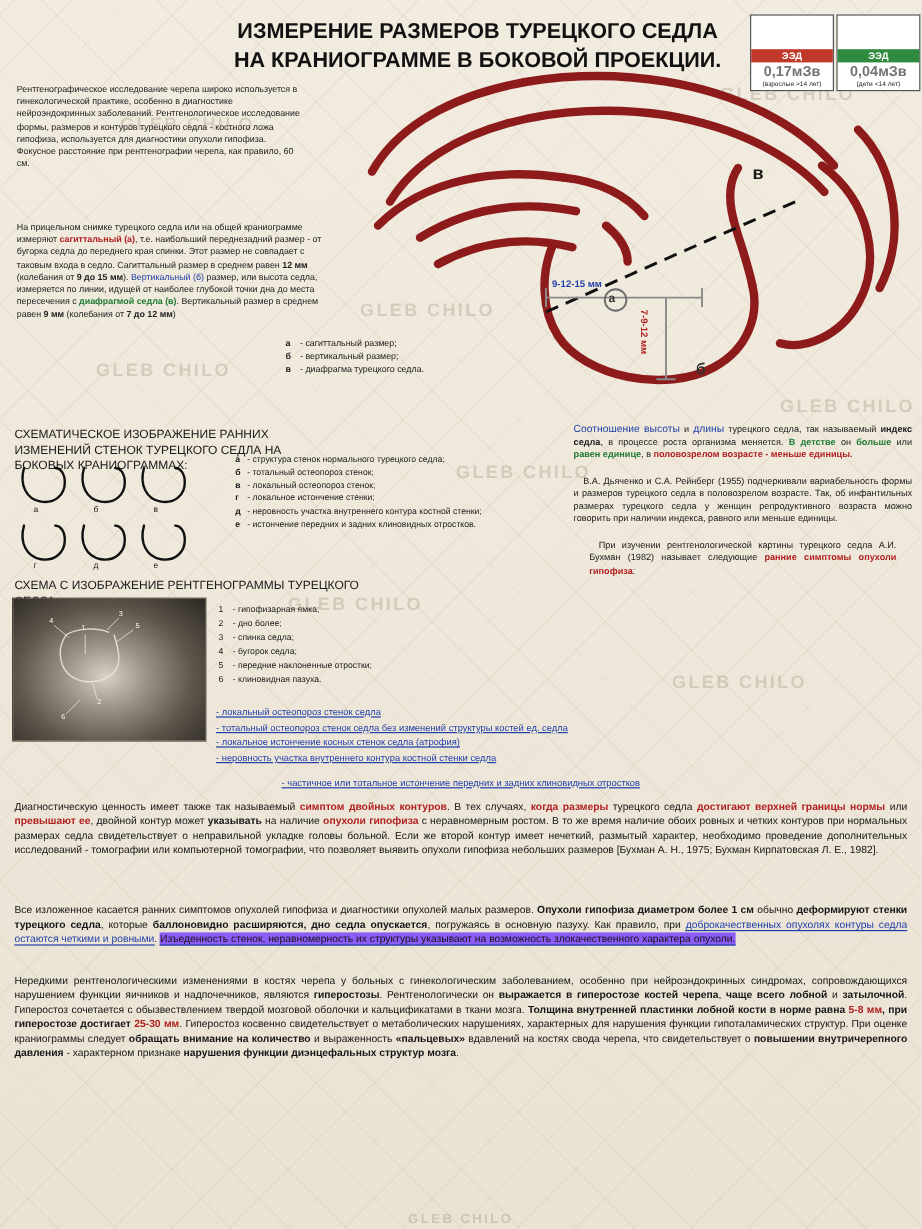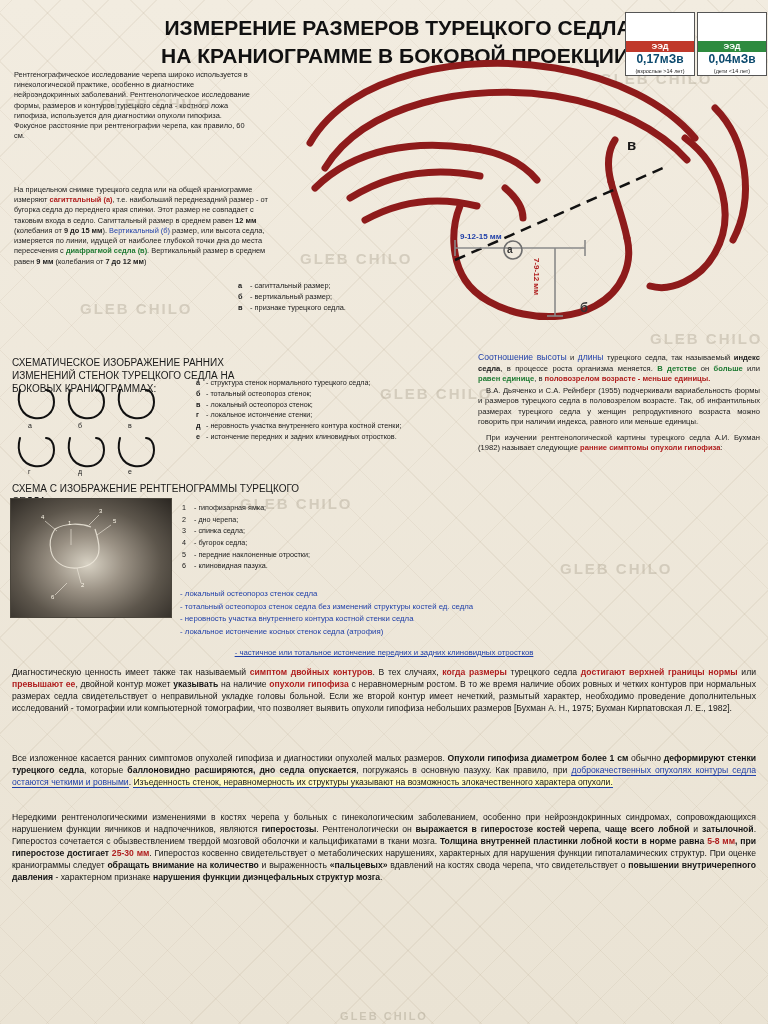"ИЗМЕРЕНИЕ РАЗМЕРОВ ТУРЕЦКОГО СЕДЛА" .title { font-size: 21px -> 18px }
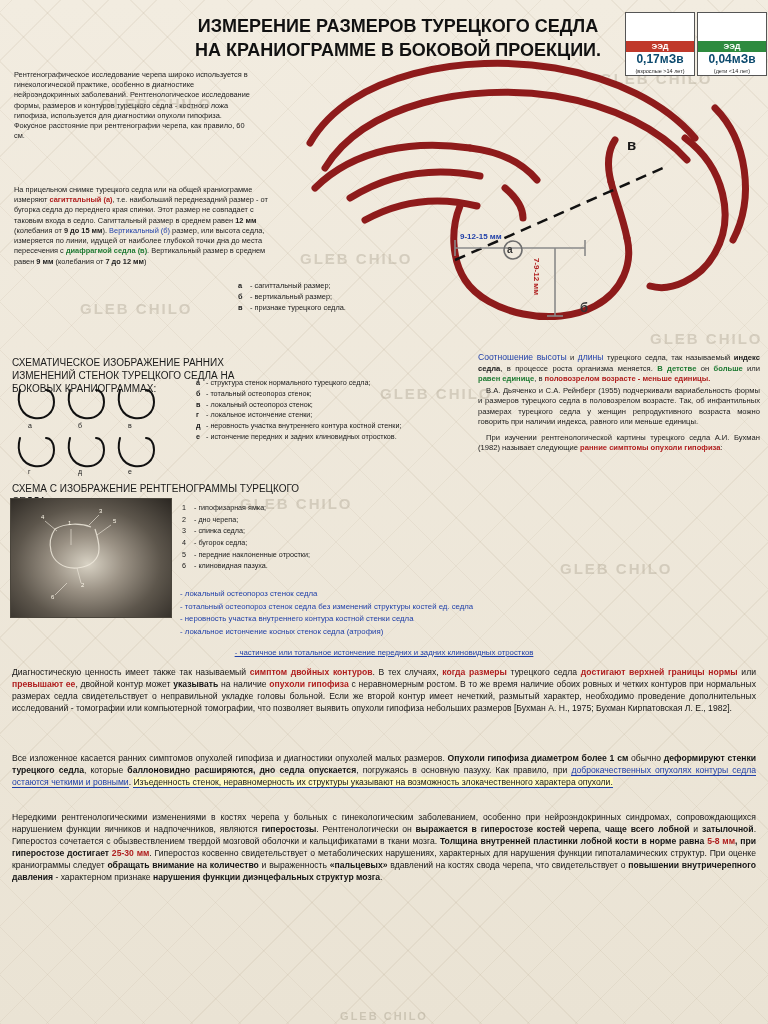"0,17мЗв" .badge .bval { color: #0c4a6e -> #737373 }
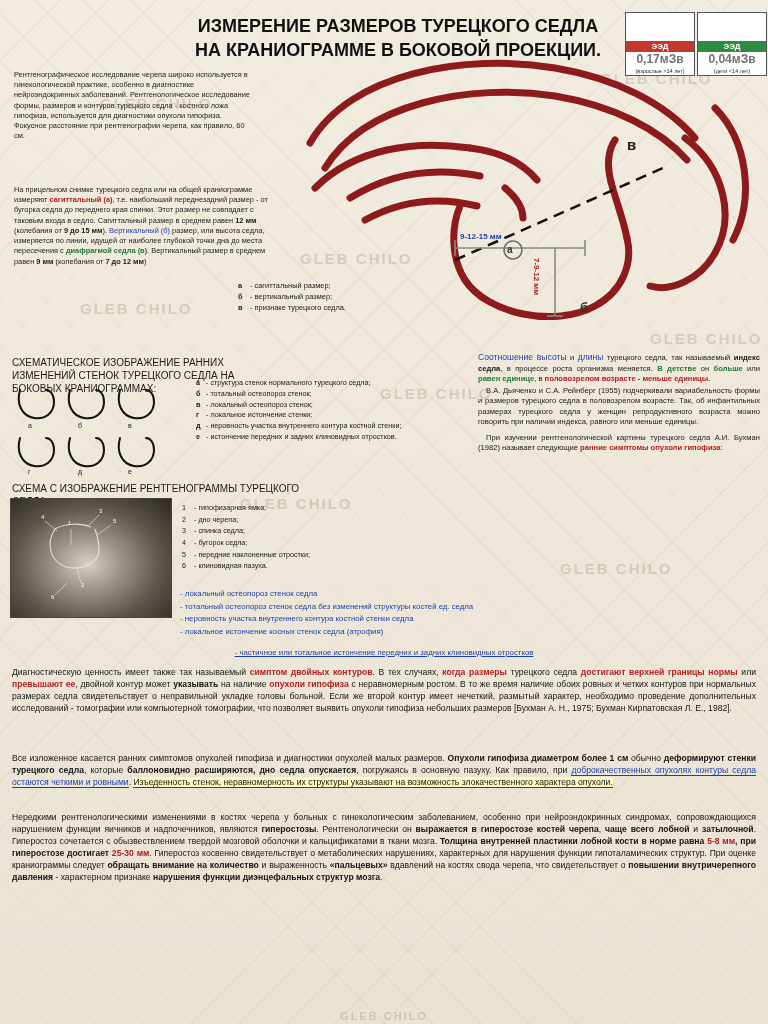"- признаке турецкого седла." span { text: признаке -> диафрагма }
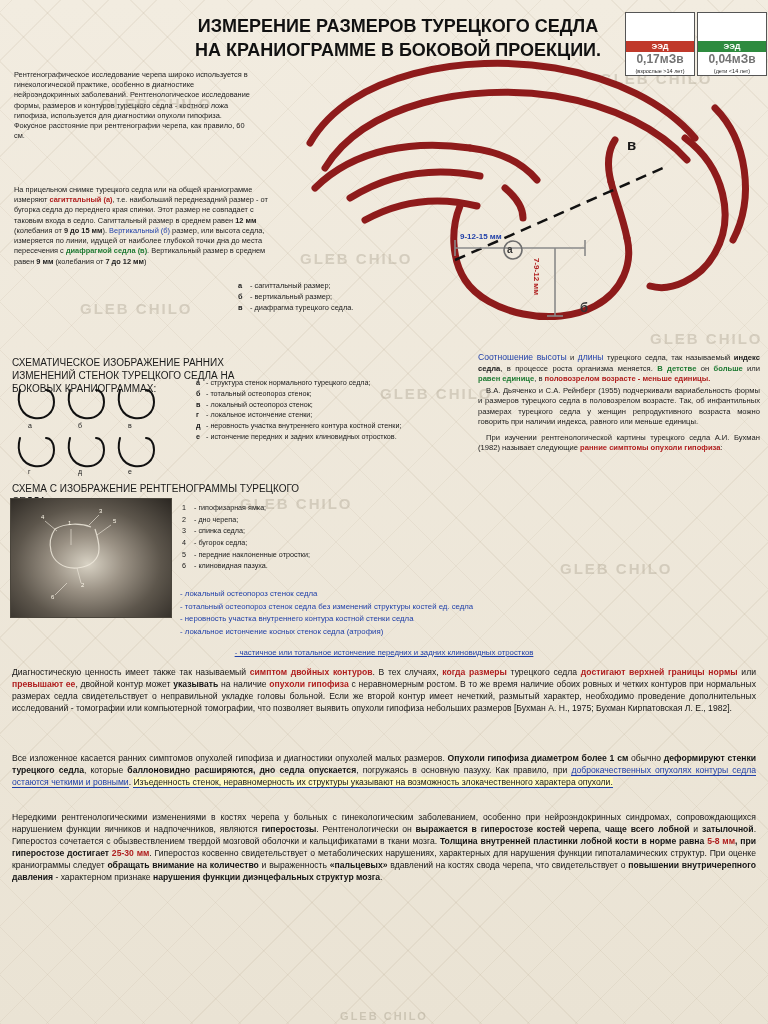"Соотношение высоты и длины турецкого" p { margin: 0 0 2px -> 0 0 12px }
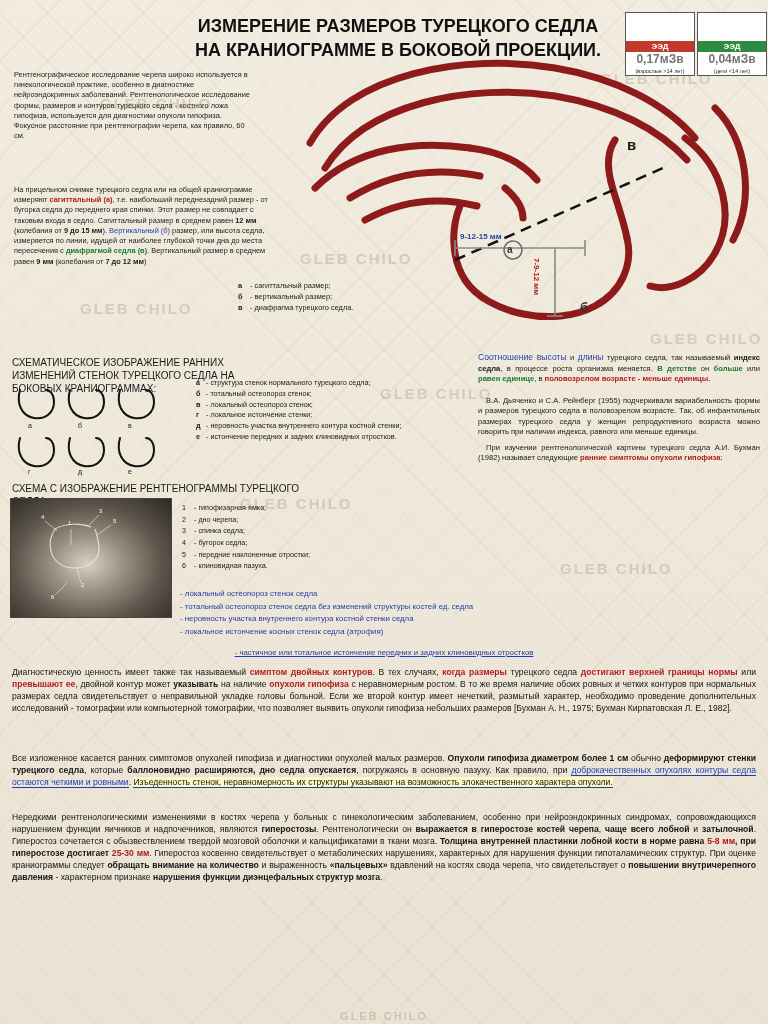"При изучении рентгенологической картины" p { margin: 0 -> 13px }
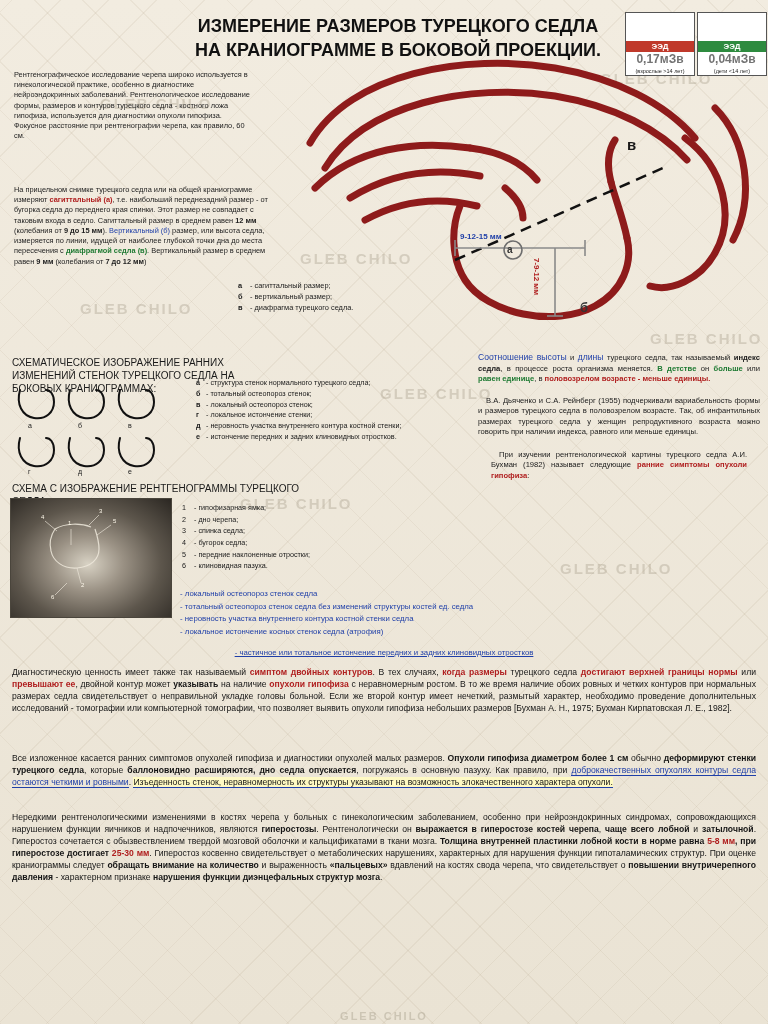"- дно черепа;" span { text: черепа -> более }
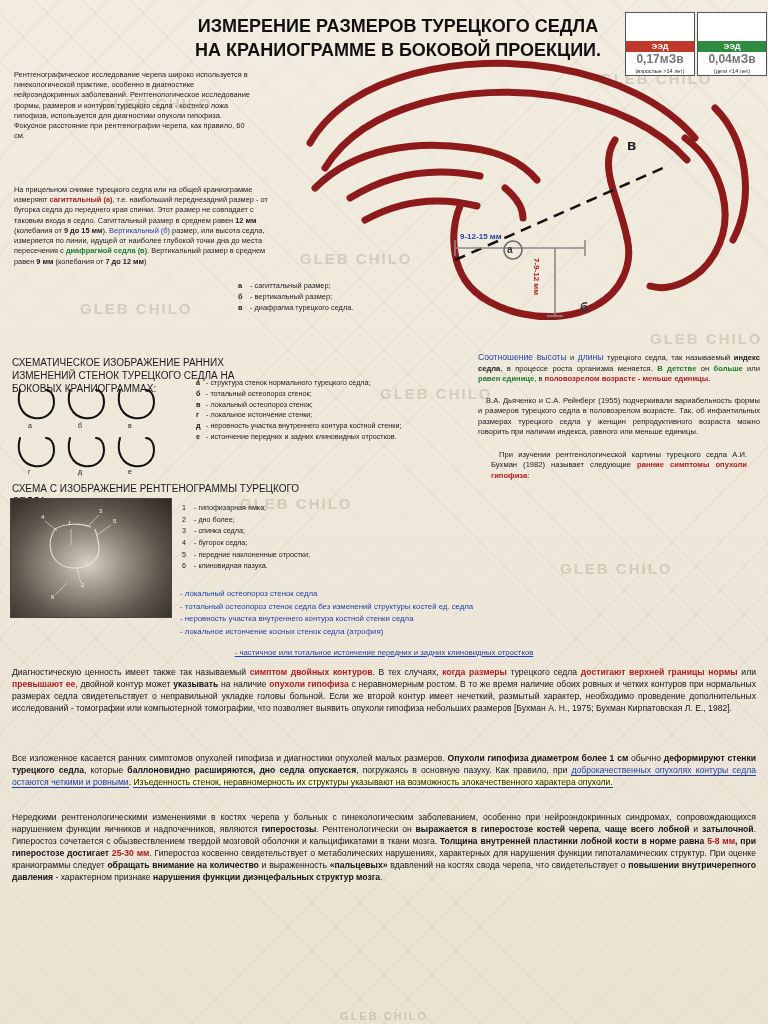"- локальный остеопороз стенок седла" .symptoms div { text-decoration: none -> underline }
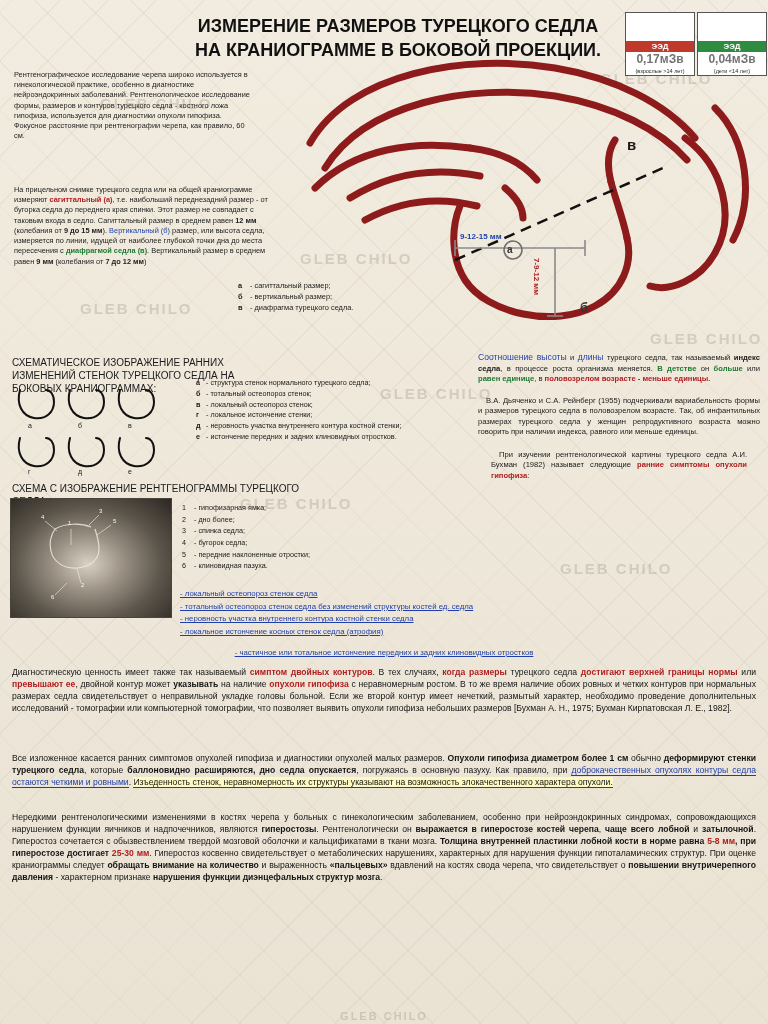"- неровность участка внутреннего контура костной стенки" div { order: before "- локальное истончение косных стенок" -> after "- локальное истончение косных стенок" }
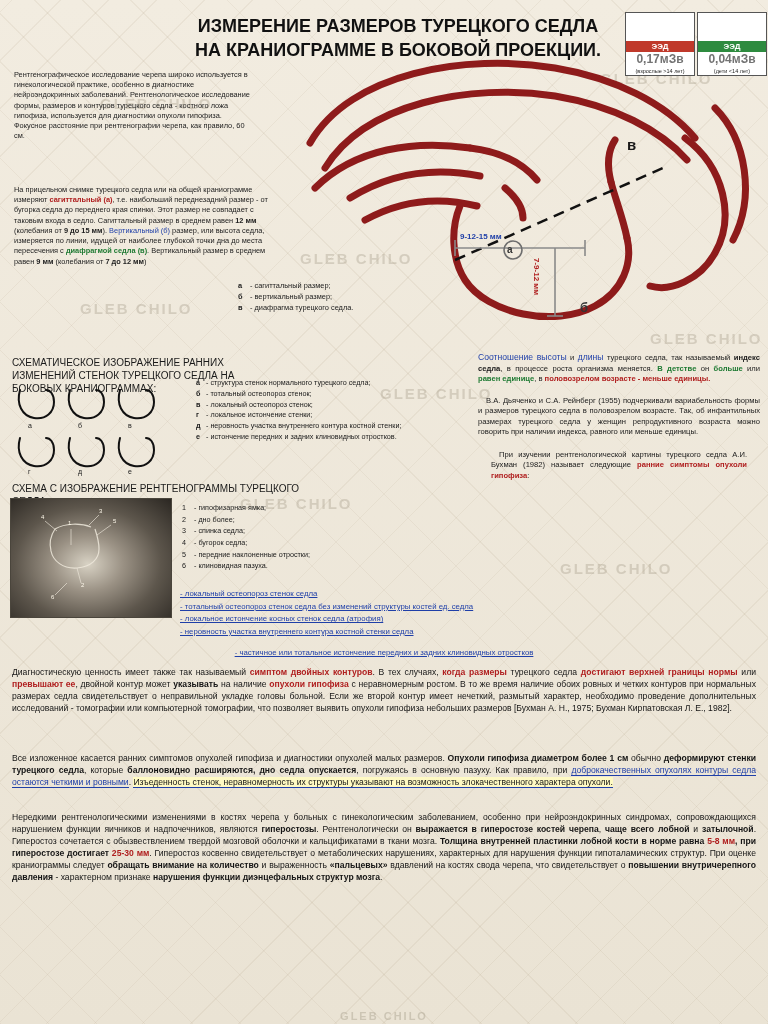"Изъеденность стенок, неравномерность их" .hl-yellow { background: #fef9c3 -> #8b5cf6 }
